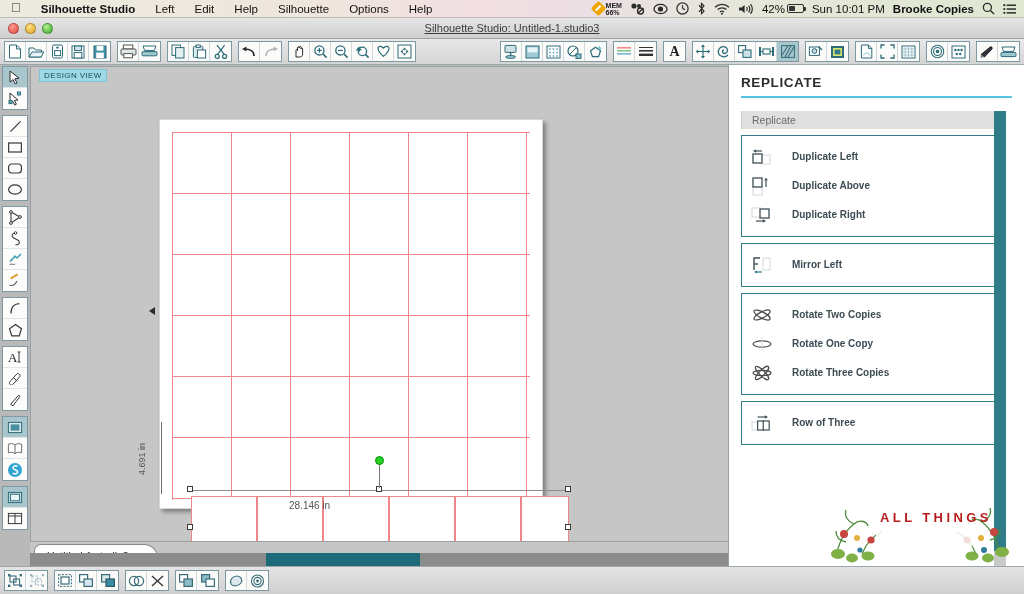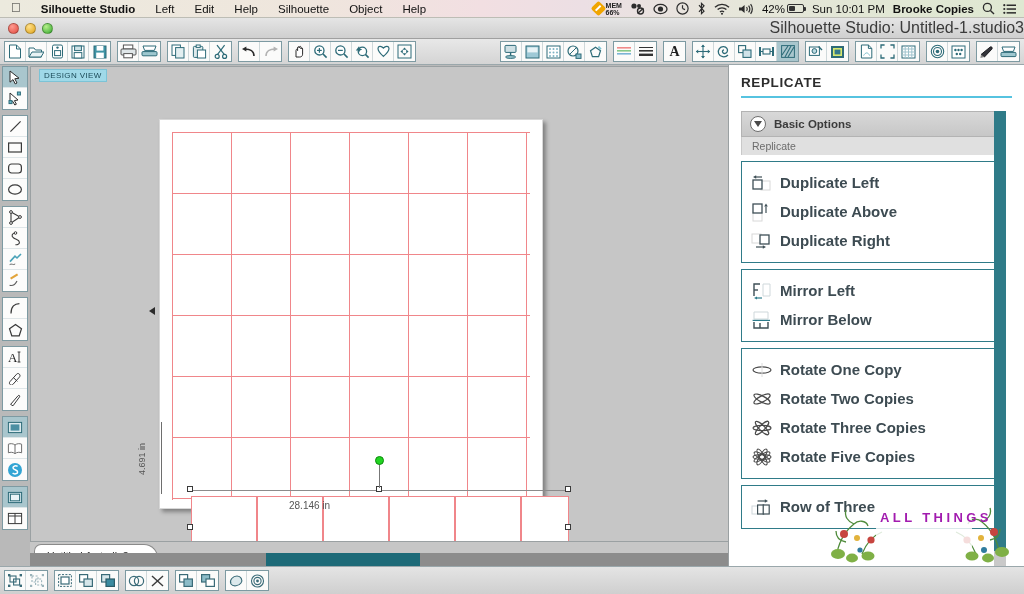"Object" div.mb-item { text: Object -> Options }
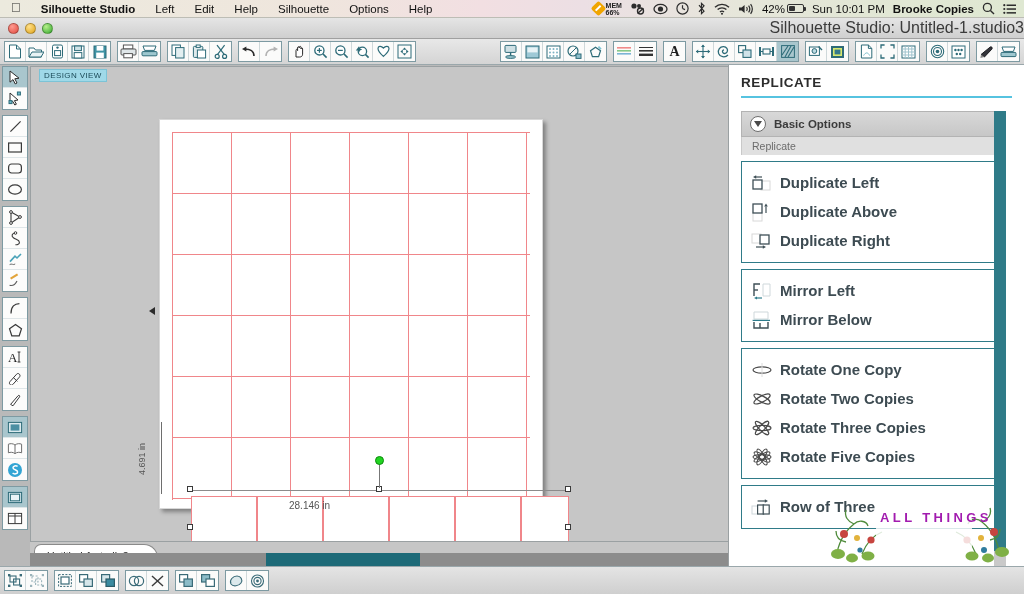"Silhouette Studio: Untitled-1.studio3" .tb-title { font-size: 16px -> 11px; text-align: right -> center; text-decoration: none -> underline }
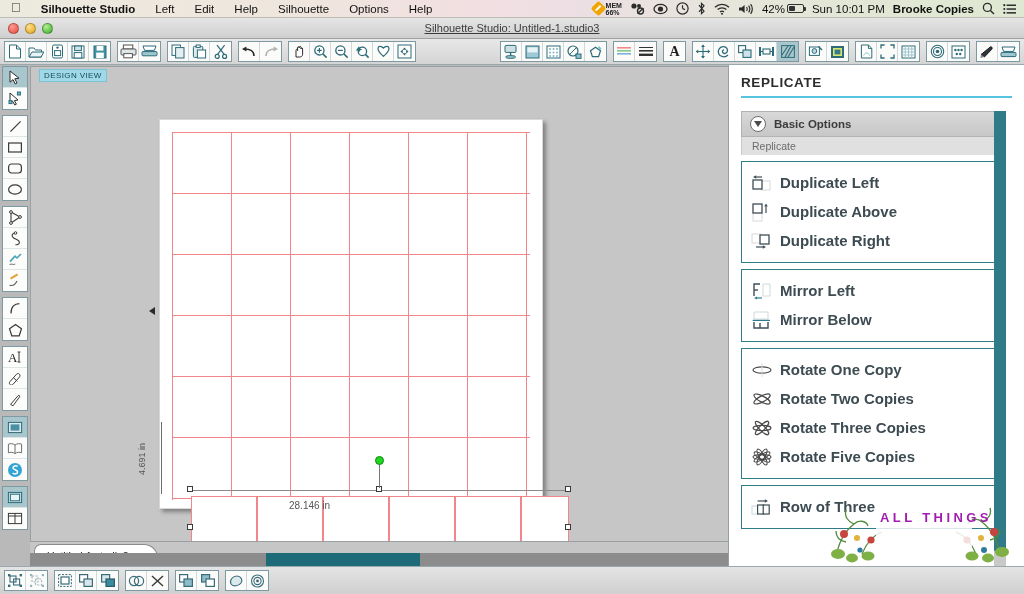"Basic Options" div.sect-head { html: <div> <span> <i></i> </span> <span>Basic Options</span> </div> -> none }
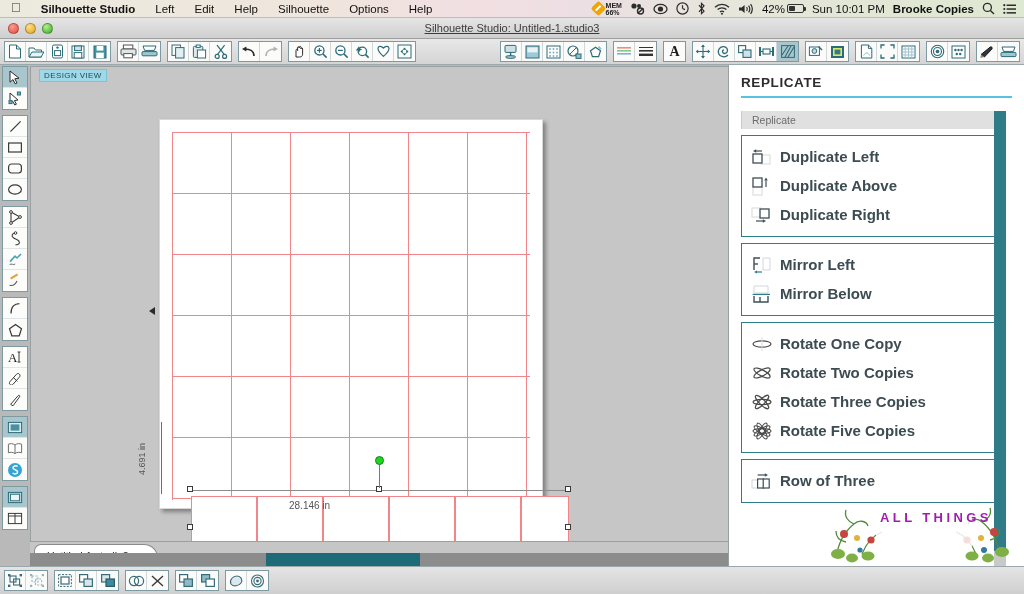"Duplicate Left" .opt-label { font-size: 15px -> 10px; margin-left: none -> 12px }
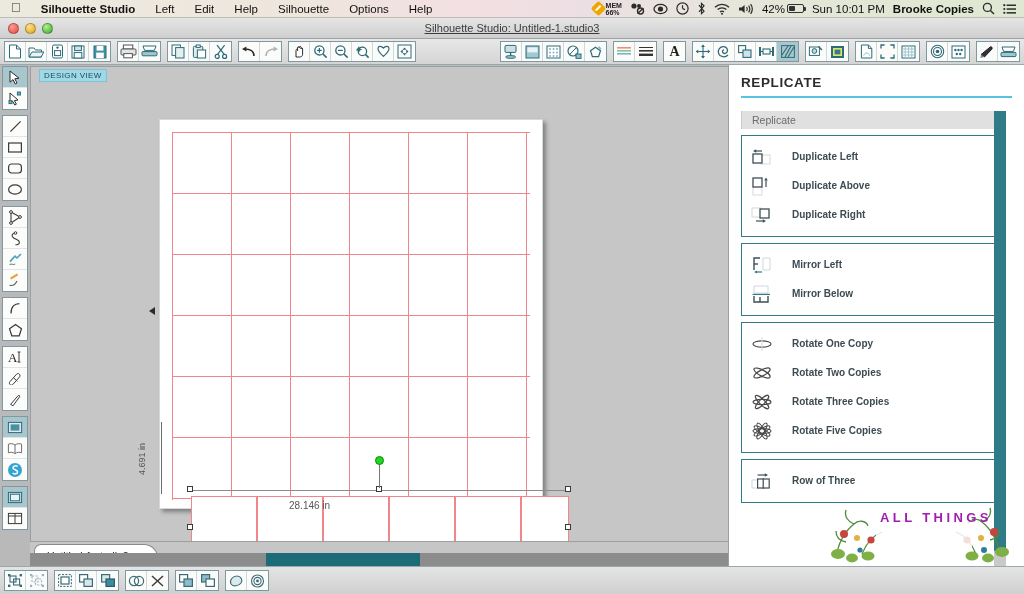"Mirror Below" div.opt { html: <div> <span> <svg> <g> <path></path> </g> <g> <path></path> <path></path> </g> <line></line> </svg> </span> <span>Mirror Below</span> </div> -> none }
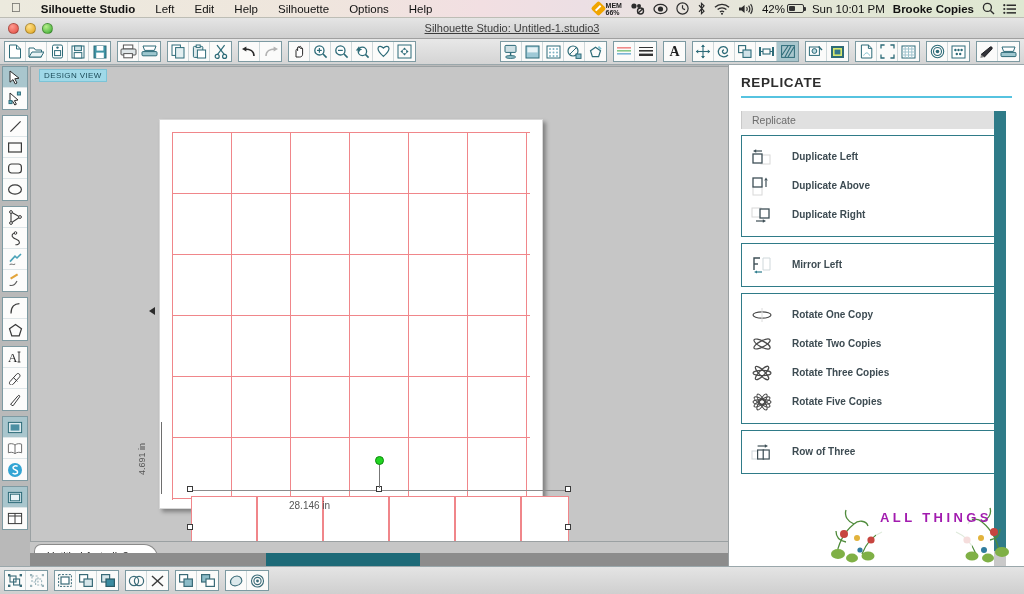"Rotate One Copy" div.opt { order: before "Rotate Two Copies" -> after "Rotate Two Copies" }
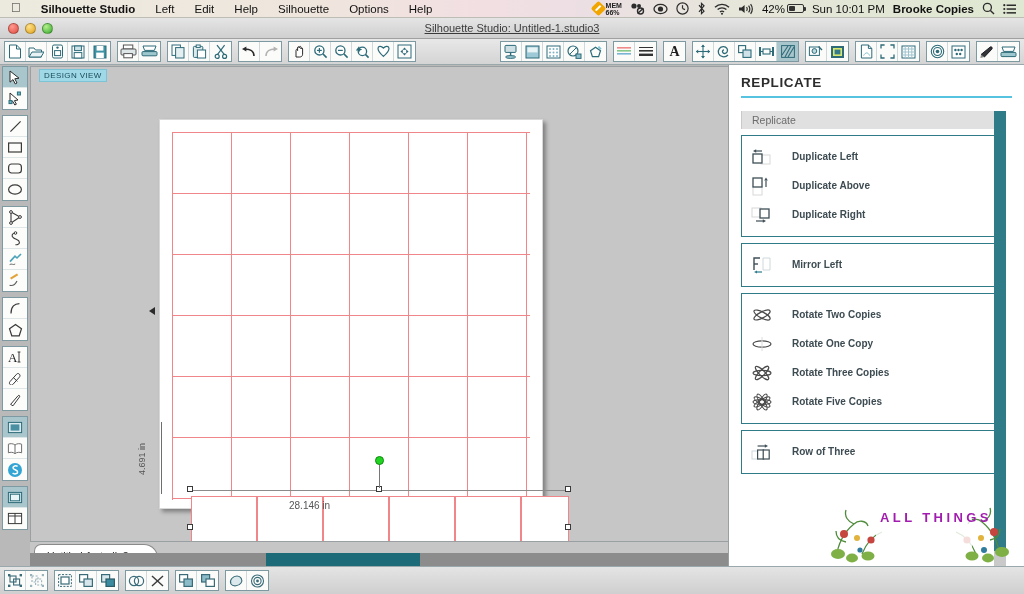"Rotate Five Copies" div.opt { html: <div> <span> <svg> <g> <ellipse></ellipse> <ellipse></ellipse> <ellipse></ellipse> <ellipse></ellipse> <ellipse></ellipse> </g> </svg> </span> <span>Rotate Five Copies</span> </div> -> none }
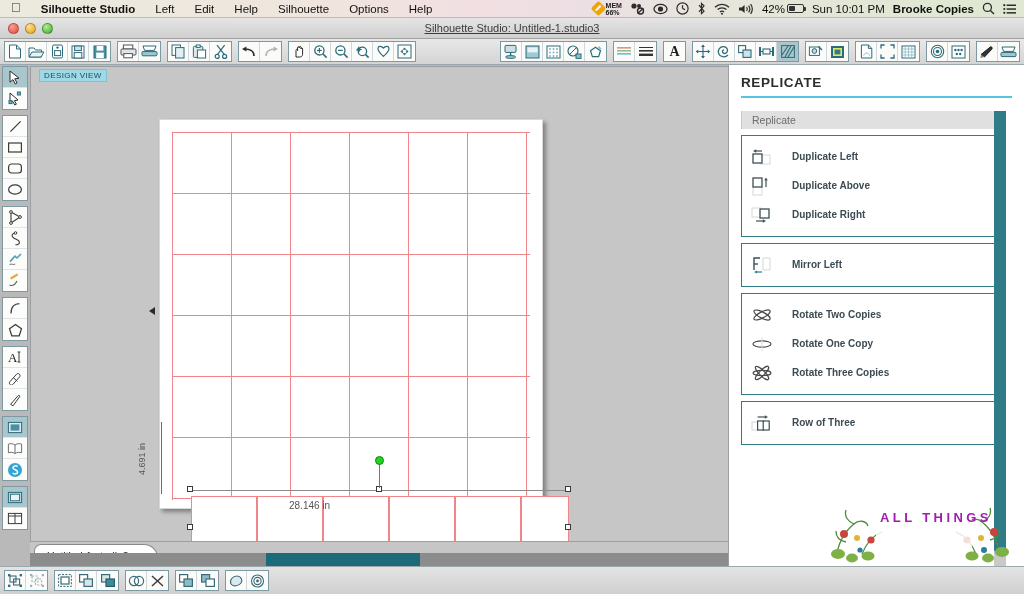"ALL THINGS" .wm-text1 { color: #a21caf -> #b91c1c }
